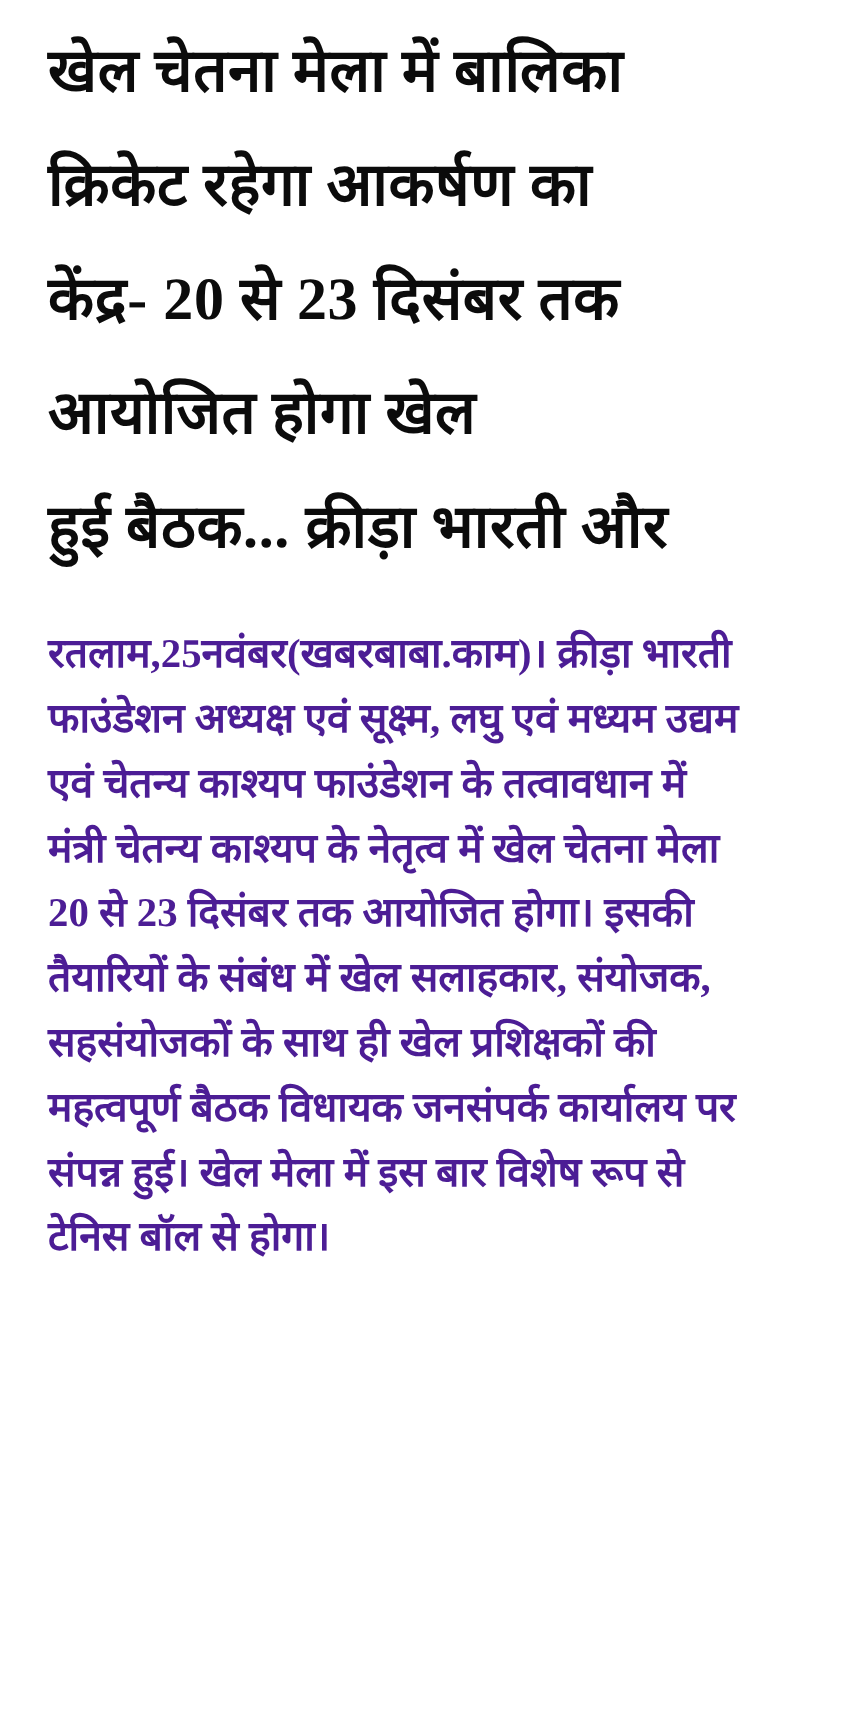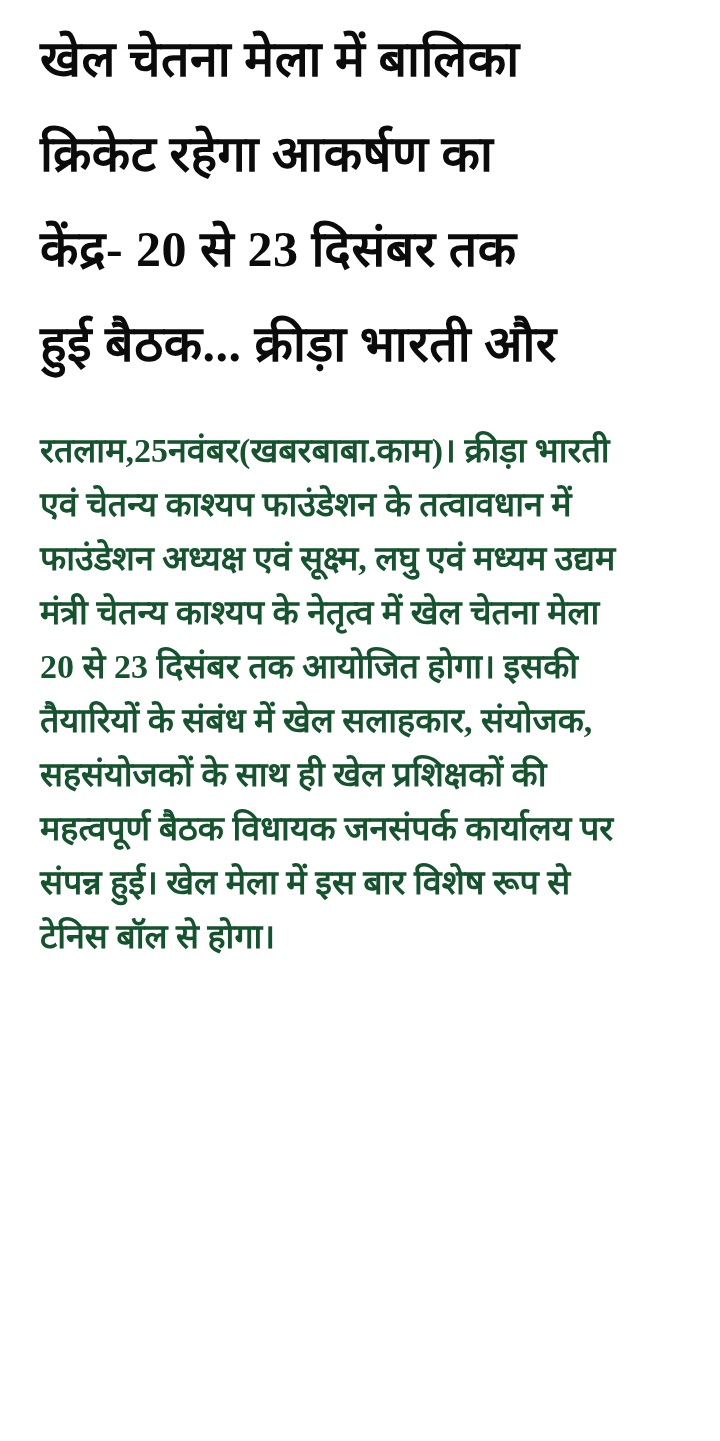"आयोजित होगा खेल" span.hline { html: none -> <span>आयोजित होगा खेल</span> }
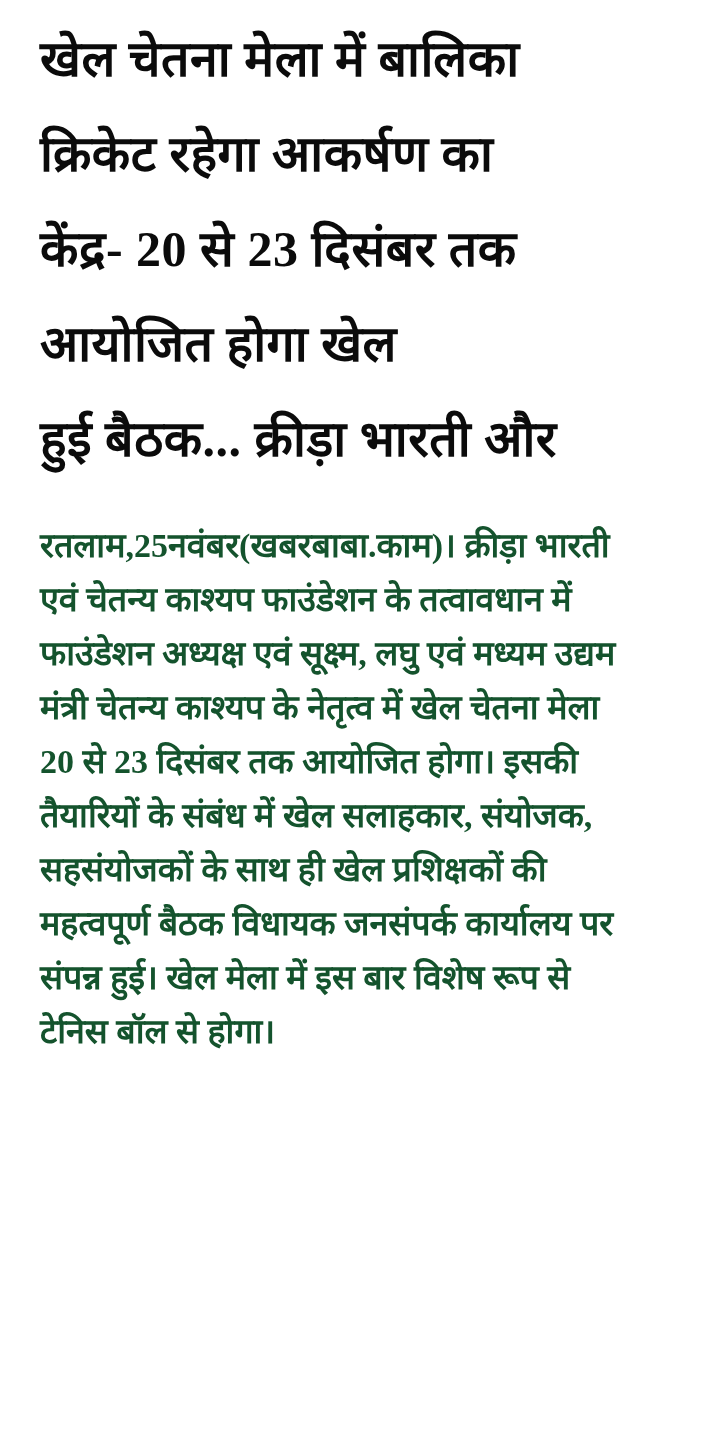"रतलाम,25नवंबर(खबरबाबा.काम)। क्रीड़ा" .body-text { color: #14532d -> #4c1d95 }
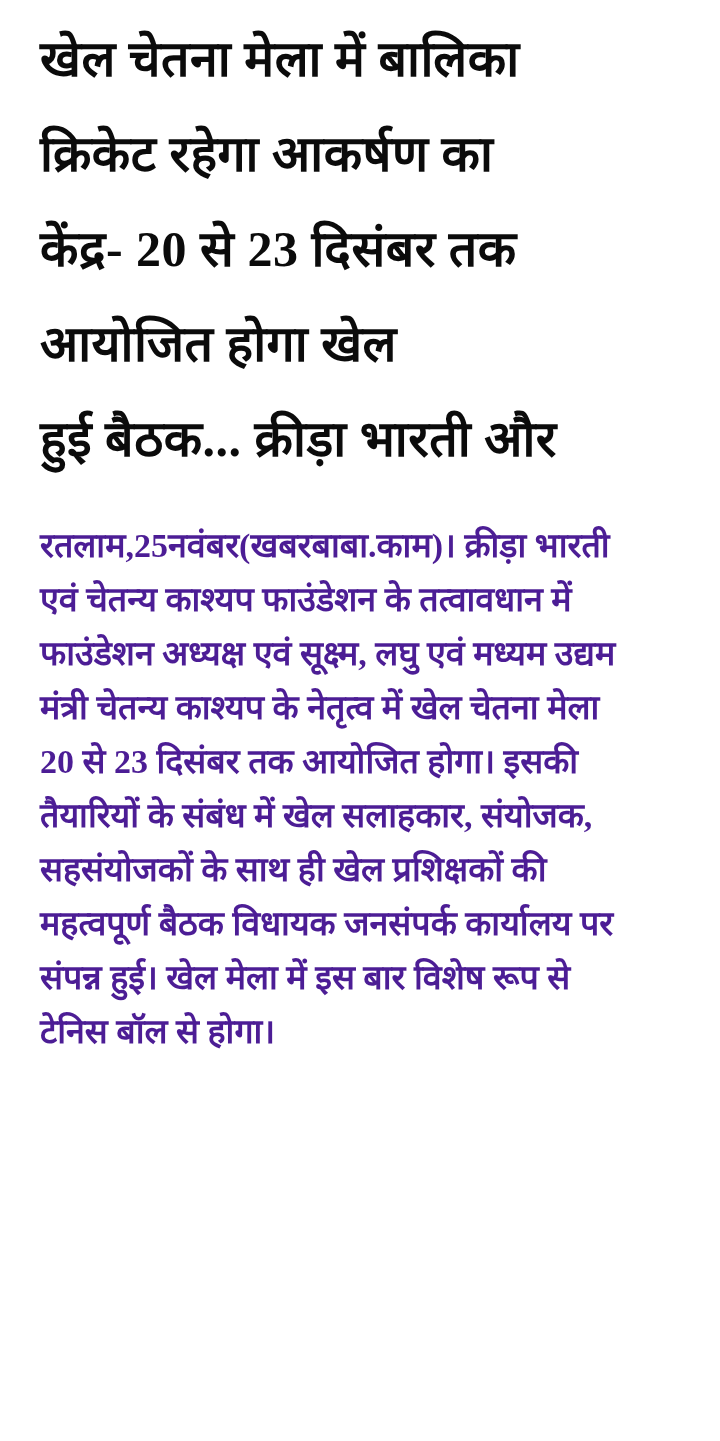"एवं चेतन्य काश्यप फाउंडेशन के" span.bline { order: before "फाउंडेशन अध्यक्ष एवं सूक्ष्म, लघु" -> after "फाउंडेशन अध्यक्ष एवं सूक्ष्म, लघु" }
